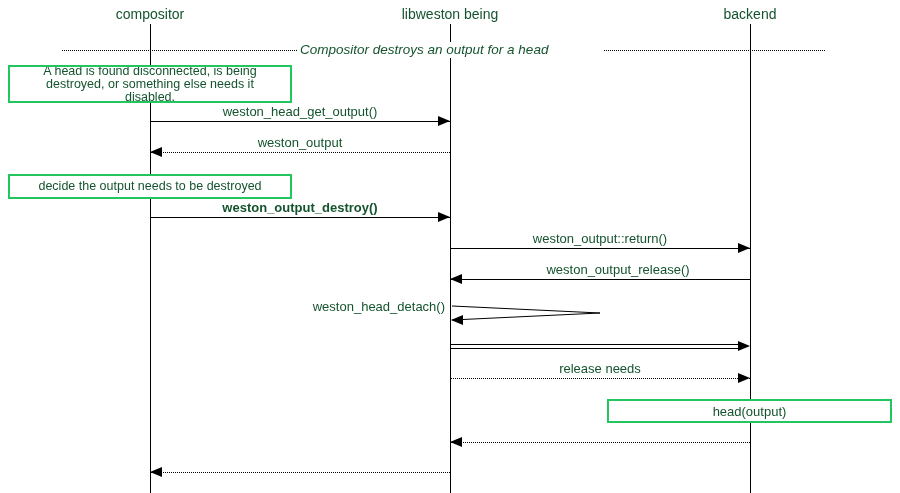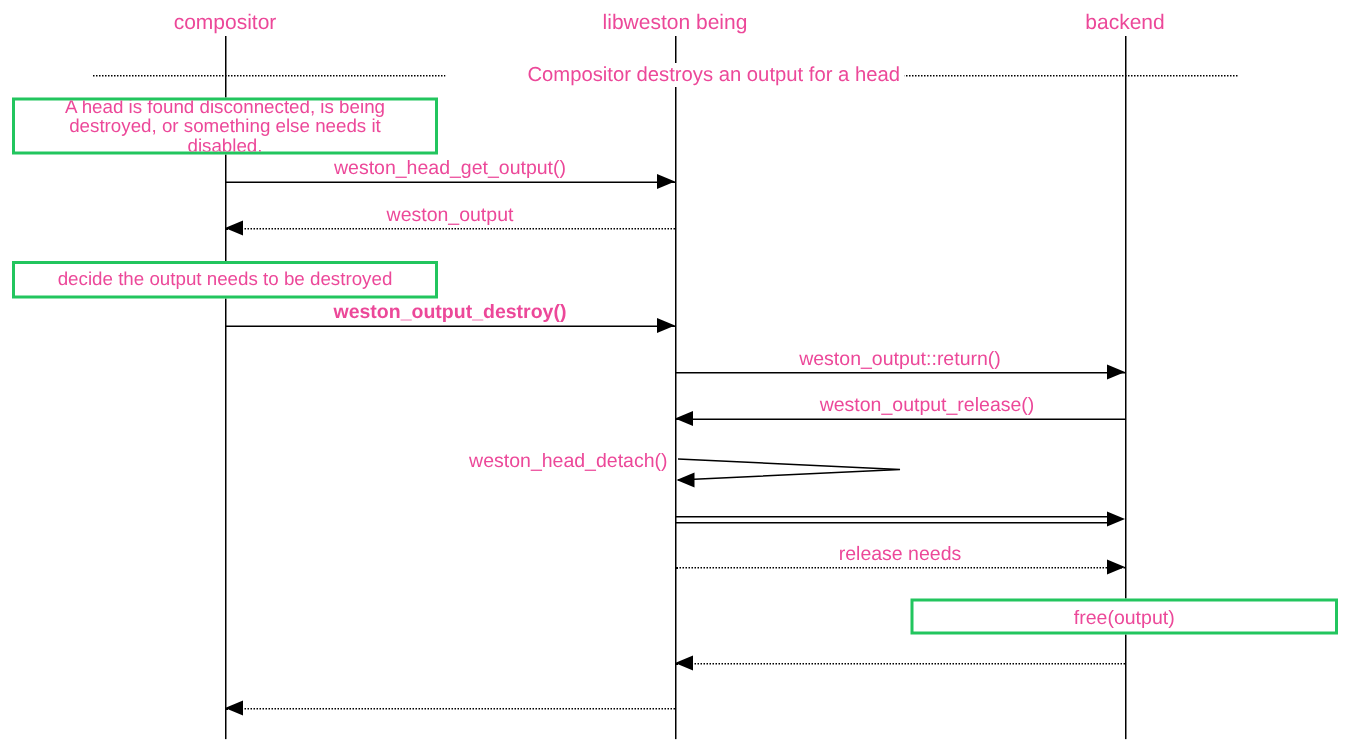"compositor" .canvas { color: #ec4899 -> #14532d }
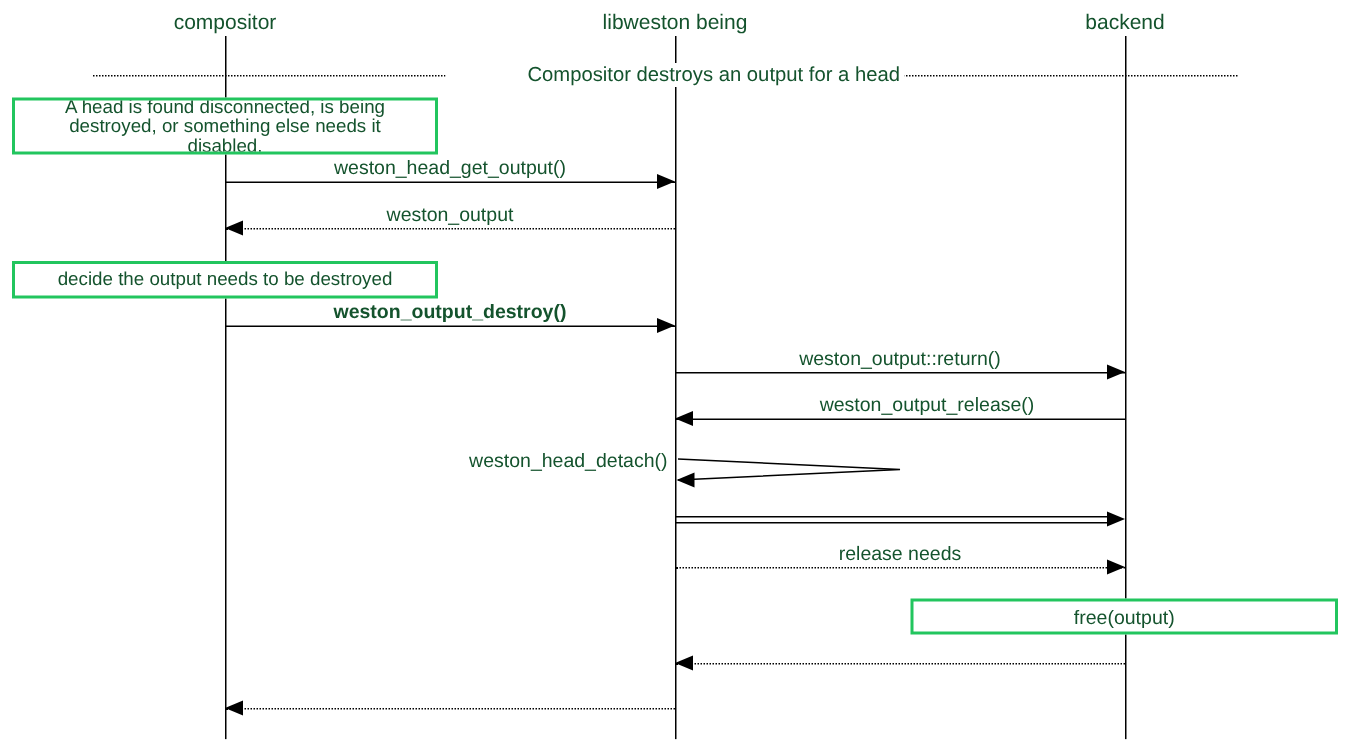"Compositor destroys an output for" .divlabel { font-style: none -> italic; text-align: right -> left }
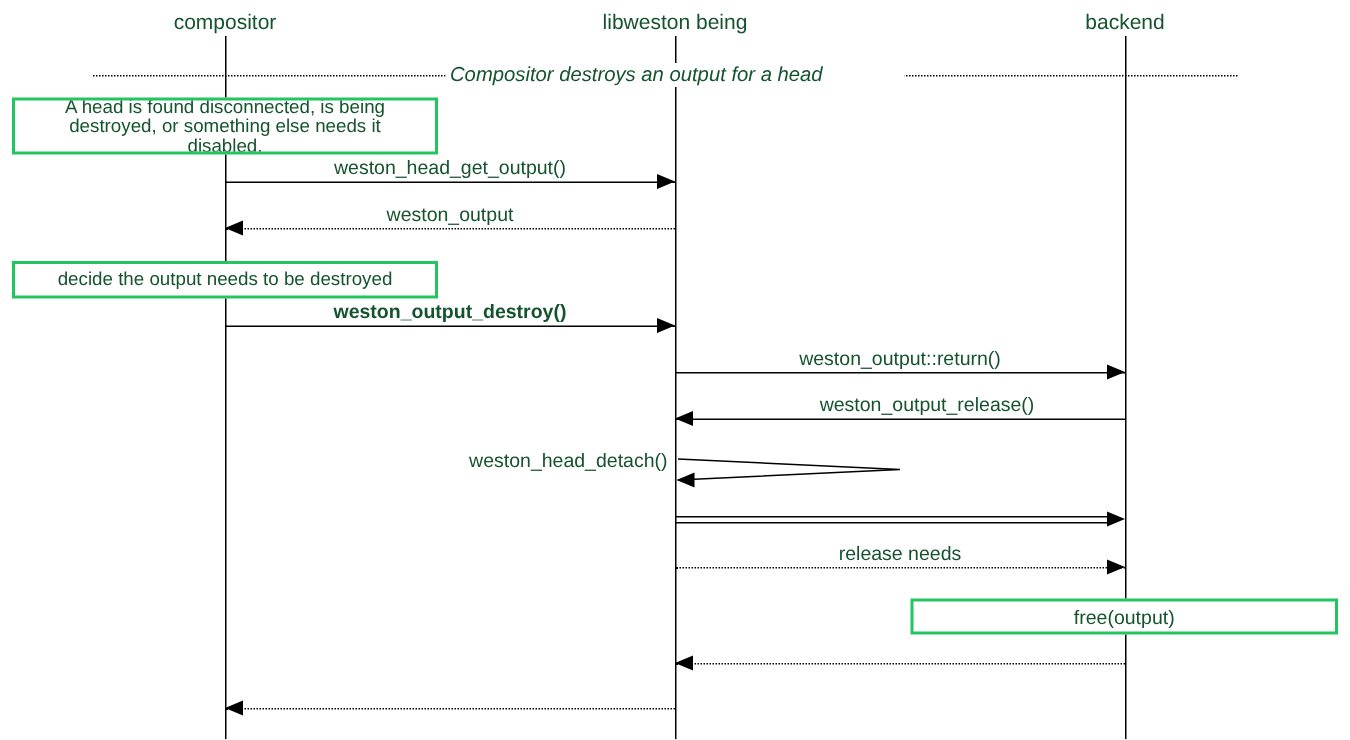"free(output)" div.abs { text: free -> head }
